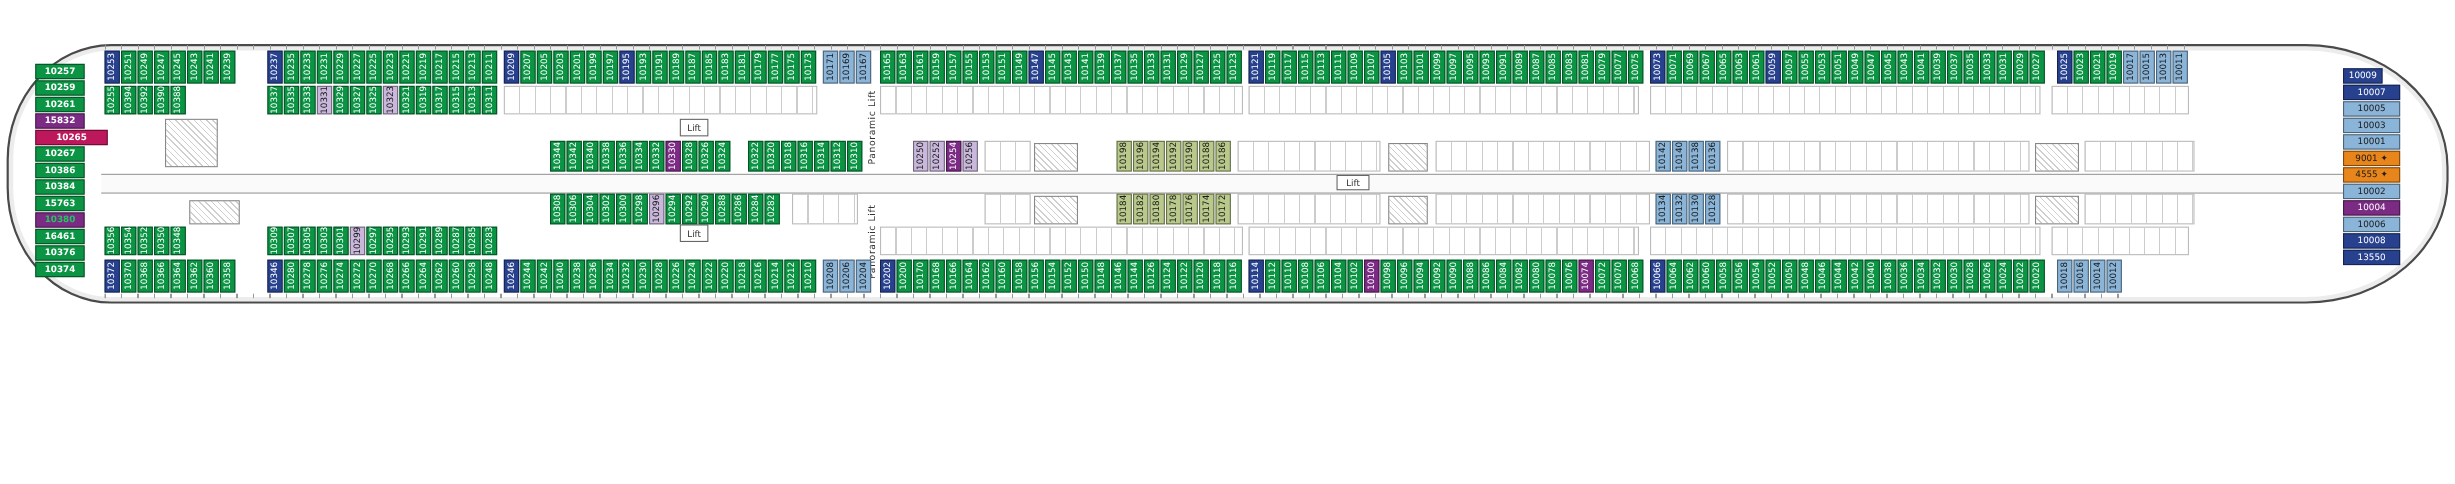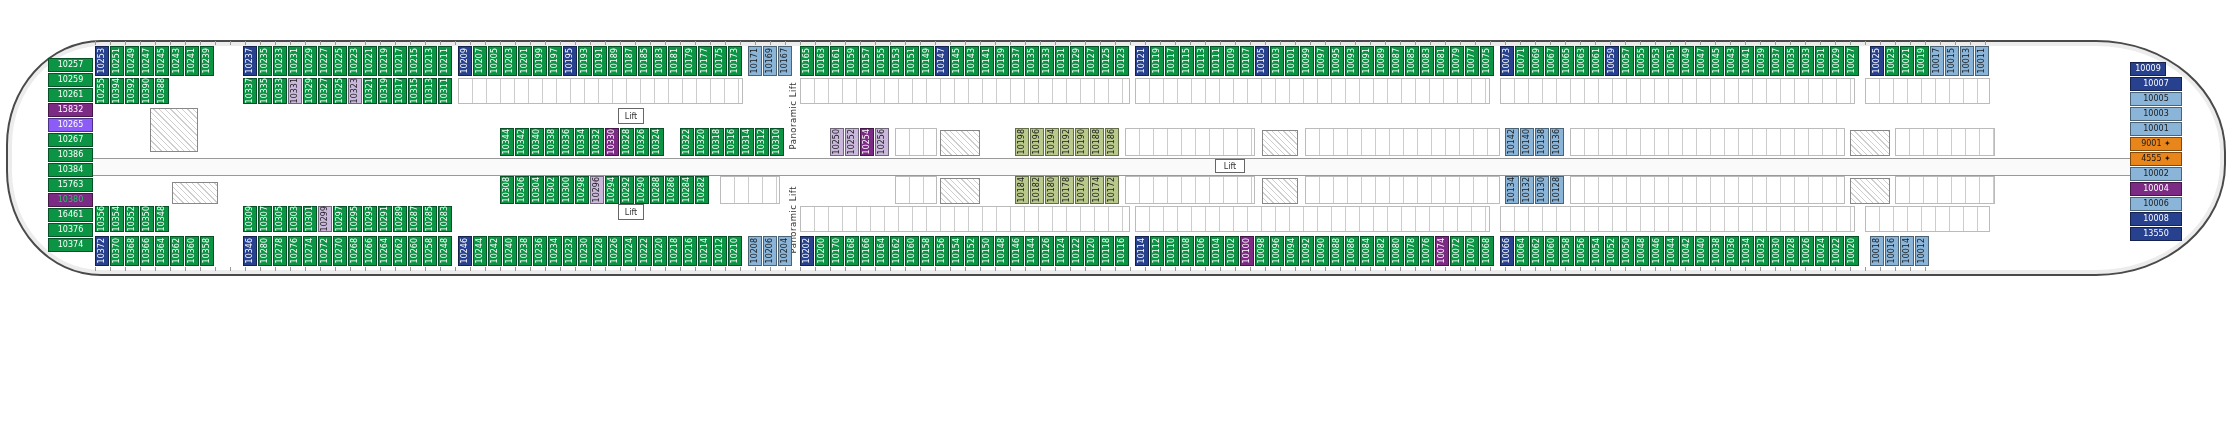"10257" div.sec { font-weight: none -> bold; left: 48px -> 32px }
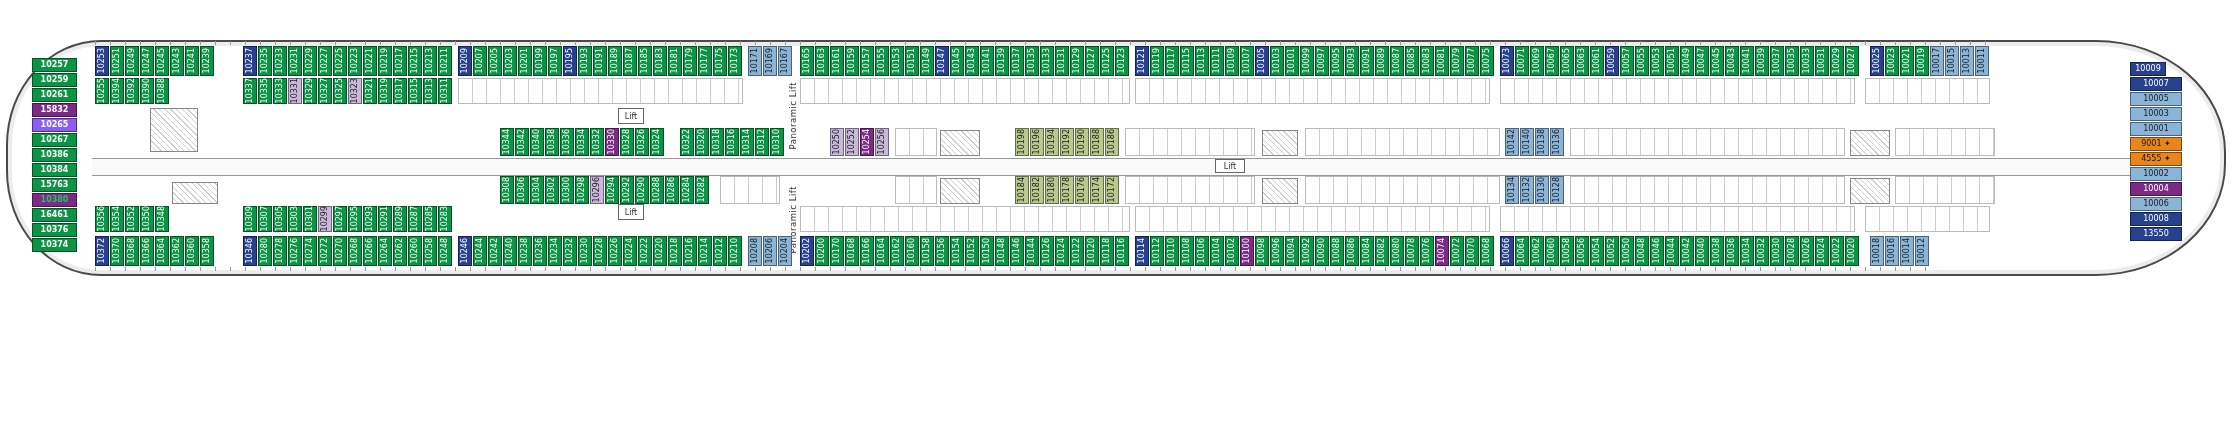"10265" div.cell { background: #8b5cf6 -> #be185d; width: 45px -> 66px }
